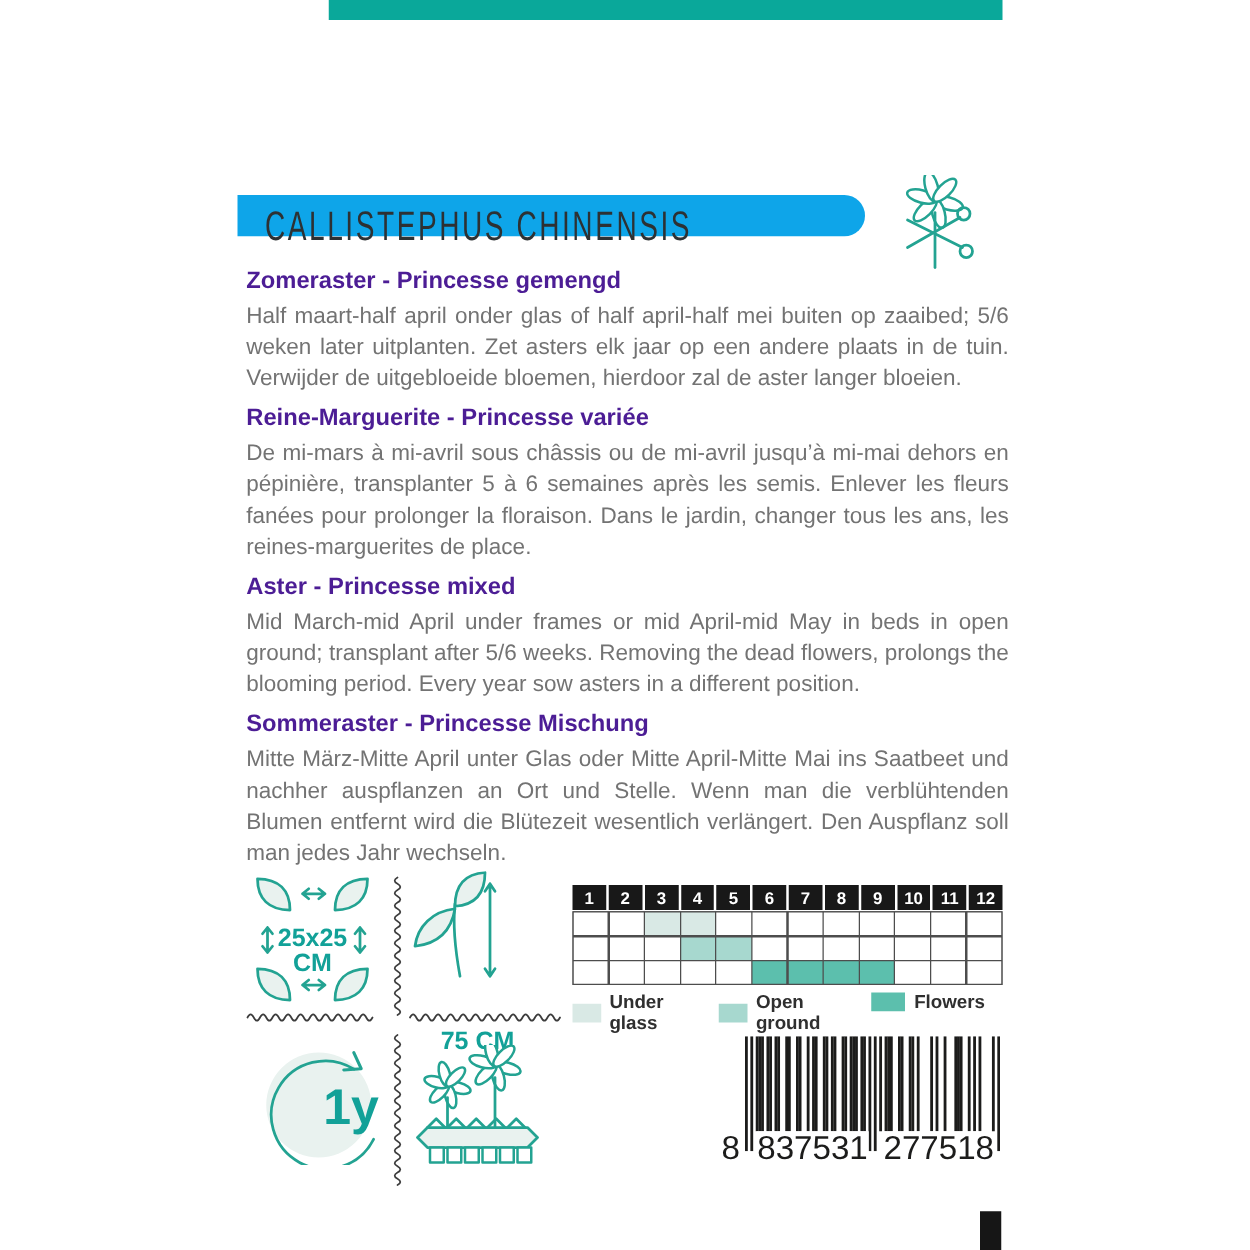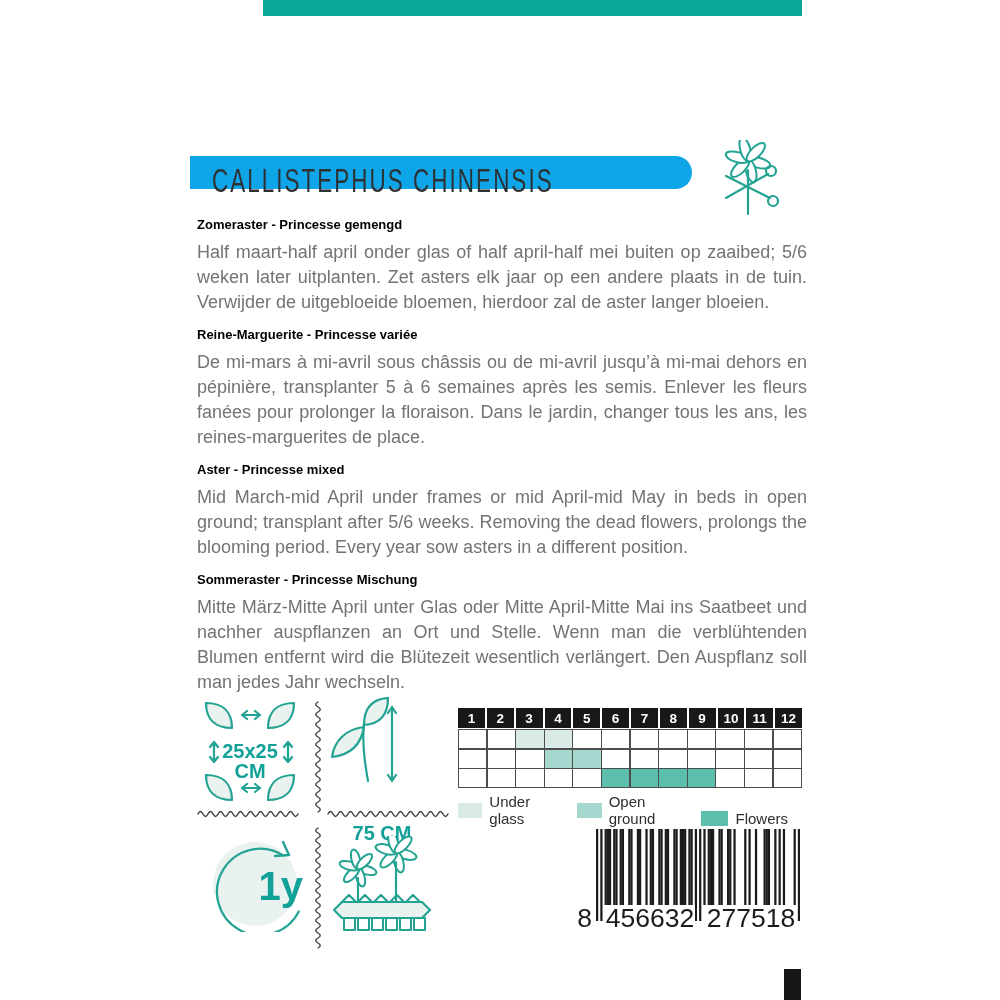"Zomeraster - Princesse gemengd" .sections h2 { color: #000000 -> #4c1d95; font-size: 13px -> 19px }
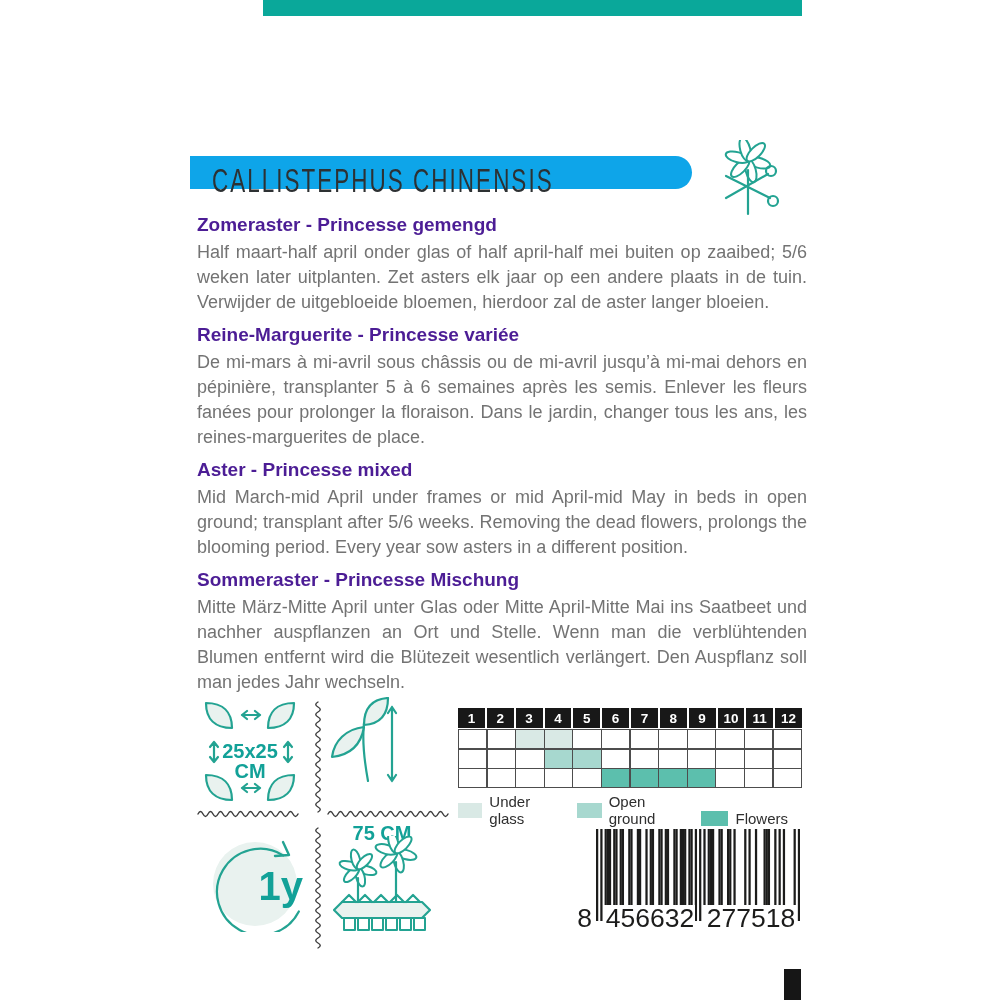"Under glass" .cal-legend { align-items: flex-end -> flex-start; font-weight: none -> bold }
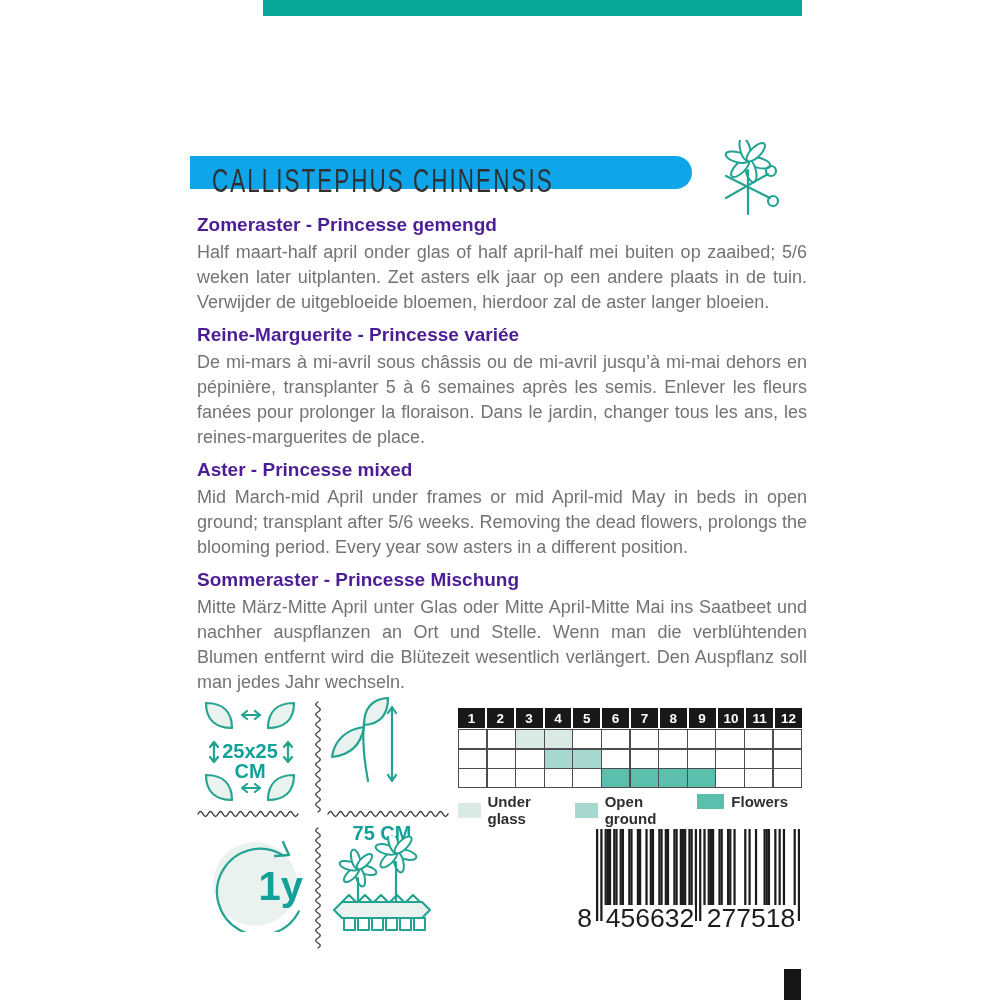"456632" span.bc-digit { text: 456632 -> 837531 }
